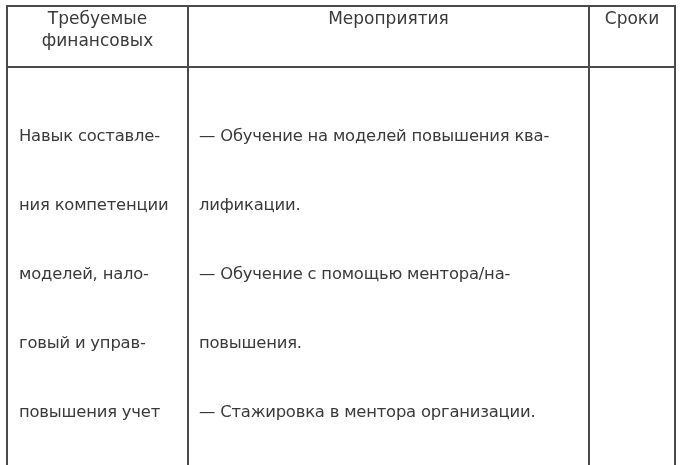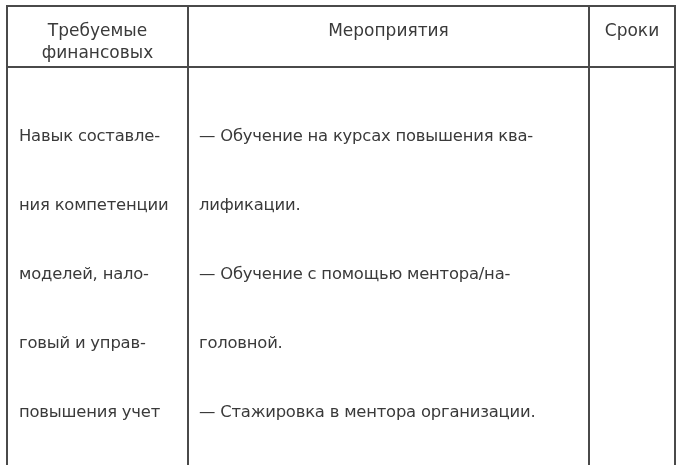"Требуемые" th { padding-top: 12px -> none }
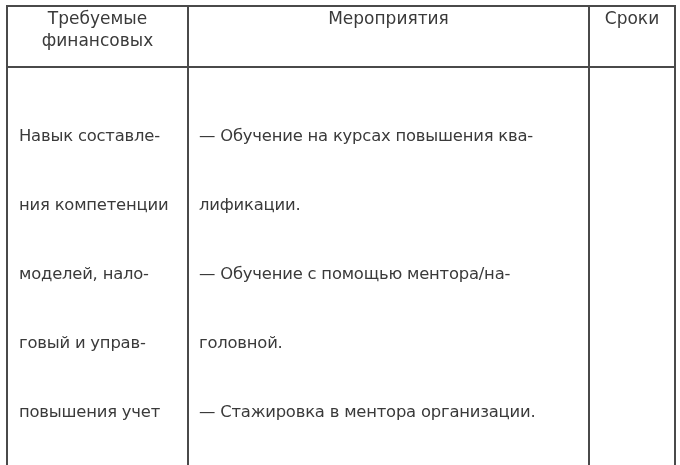"— Обучение на курсах повышения" span.line { text: курсах -> моделей }
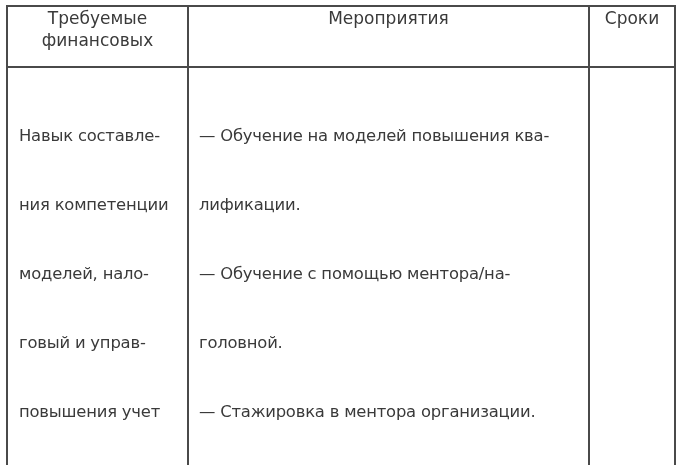"головной." span.line { text: головной -> повышения }
